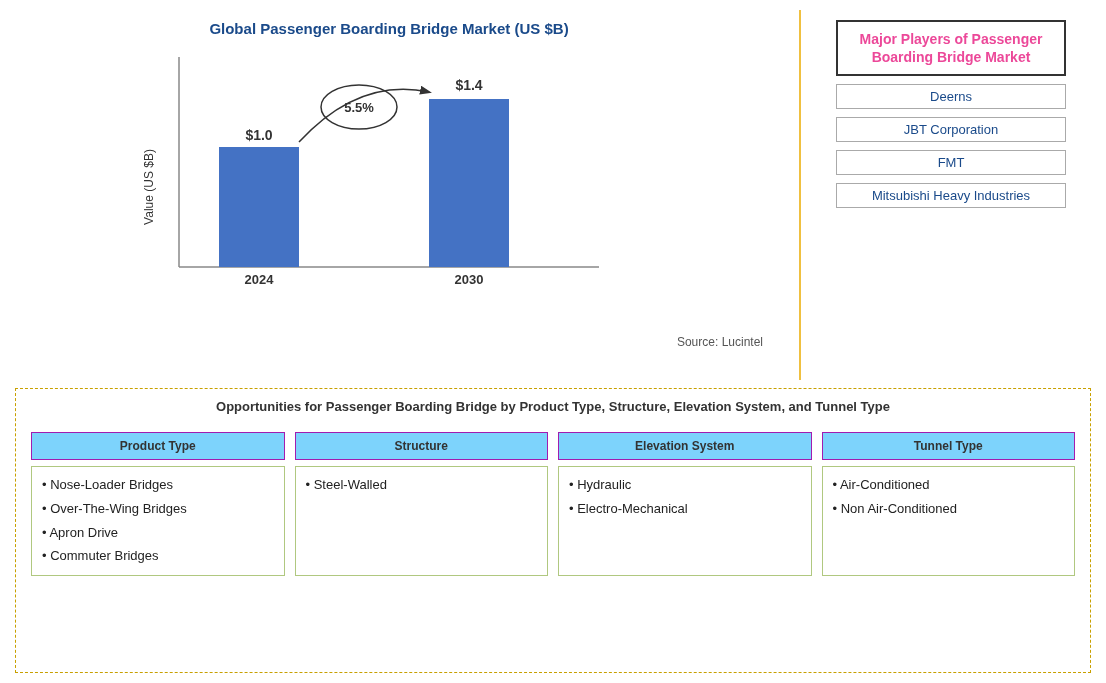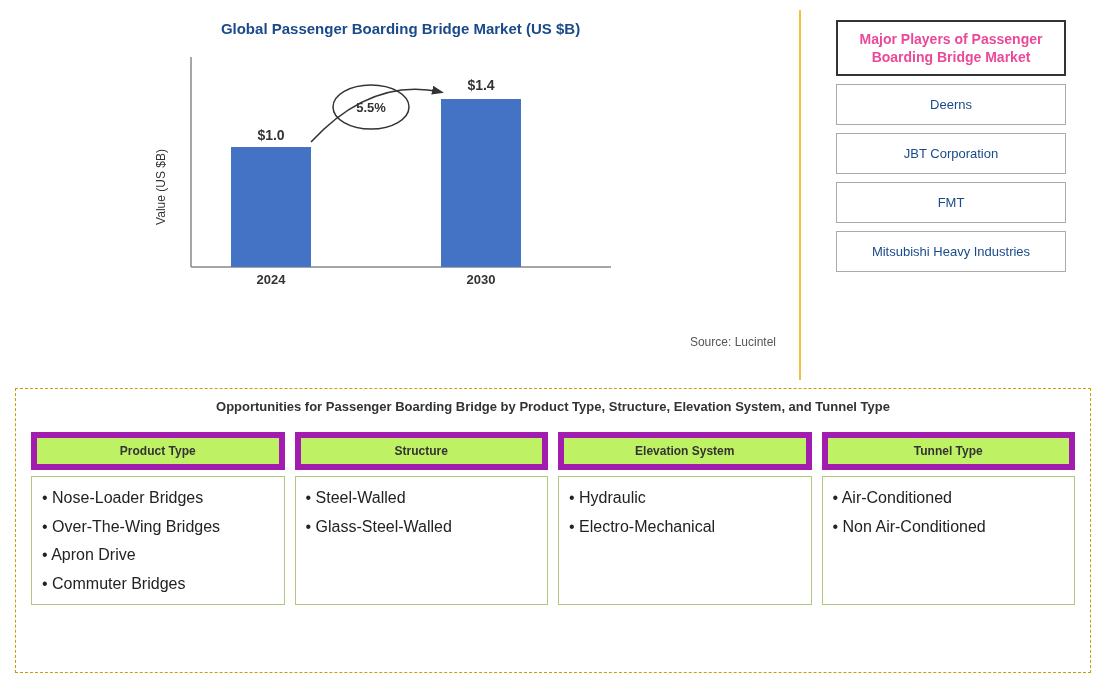"Global Passenger Boarding Bridge Market" .chart-area { padding-right: 13px -> 36px }
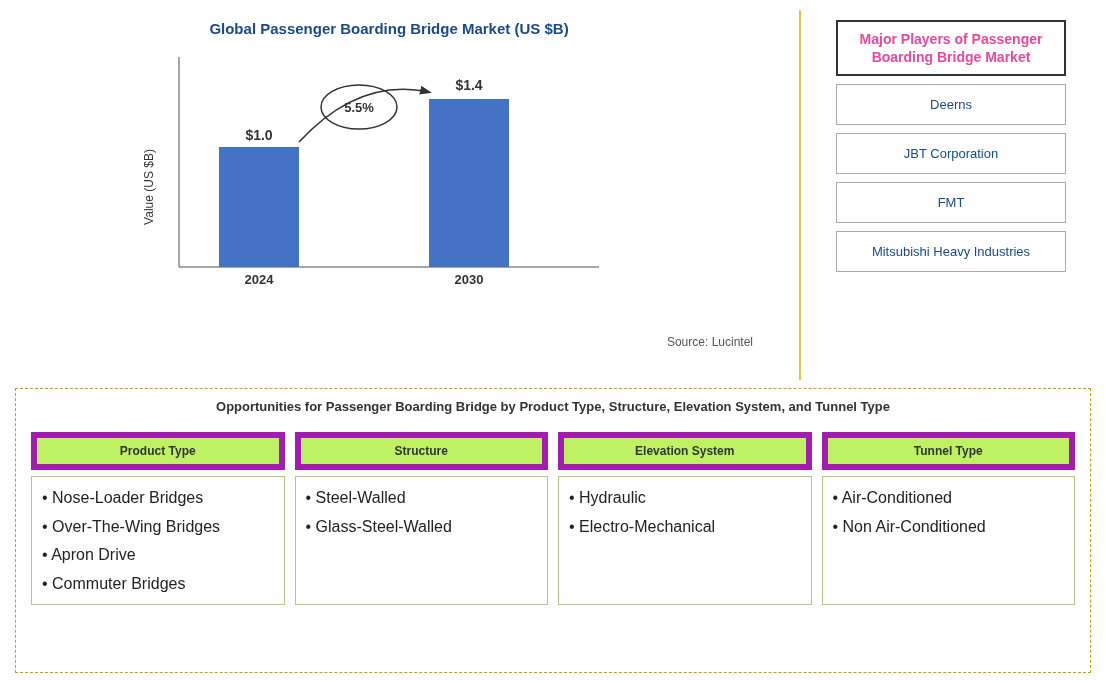"Deerns" .player-item { padding: 12px 12px -> 4px 12px }
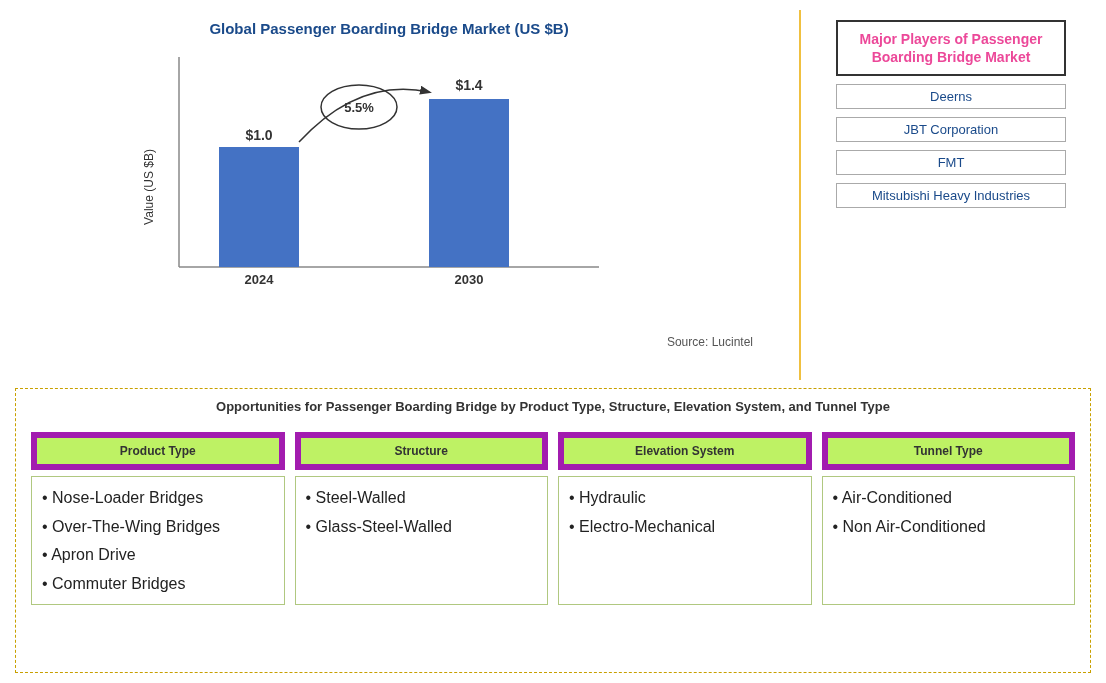"Source: Lucintel" .source-text { margin-right: 10px -> none }
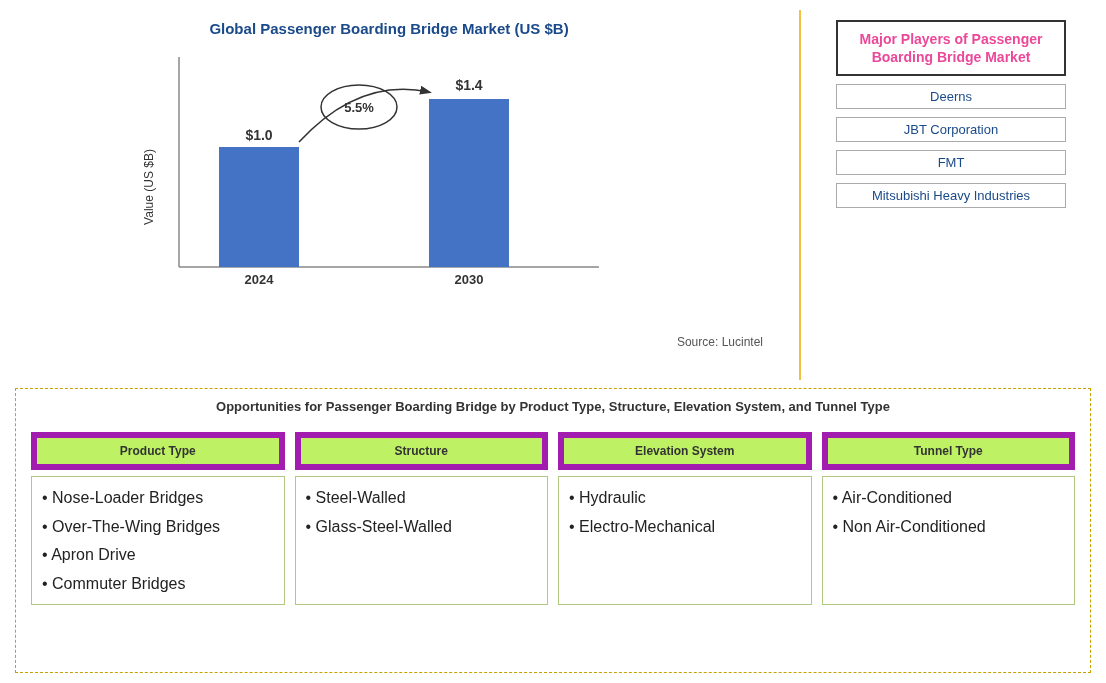"Product Type" .category-header { background-color: #bef264 -> #7dd3fc; border: 6px solid #a21caf -> 1px solid #a21caf }
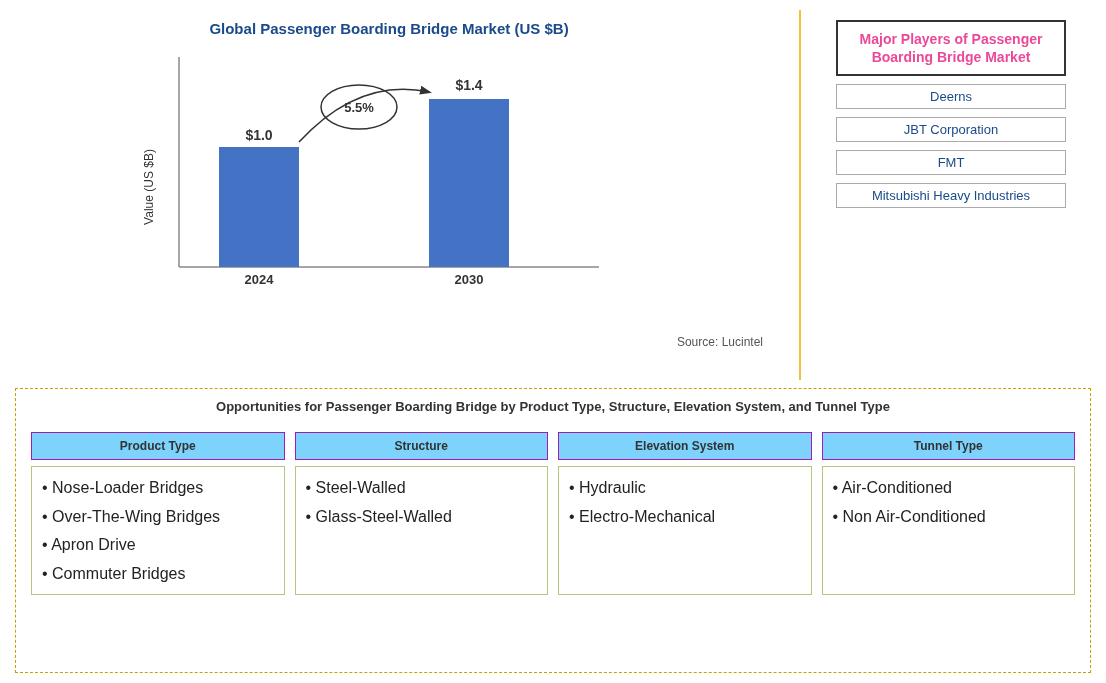"Nose-Loader Bridges" .category-item { font-size: 16px -> 13px }
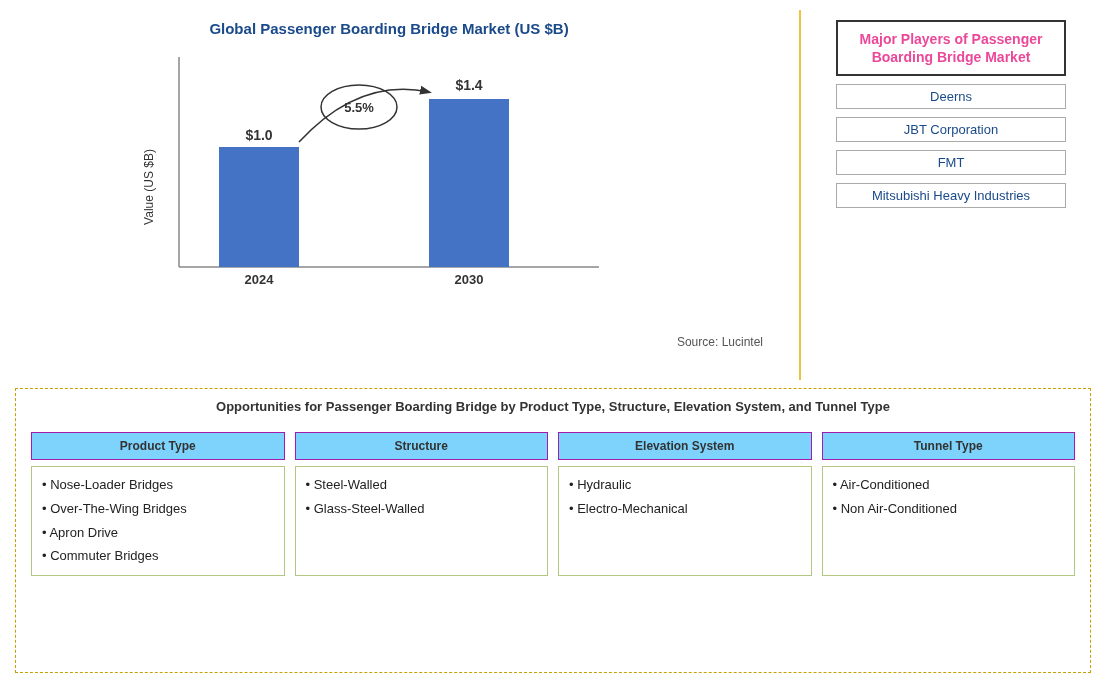"Glass-Steel-Walled" div.category-item { html: <div>Glass-Steel-Walled</div> -> none }
